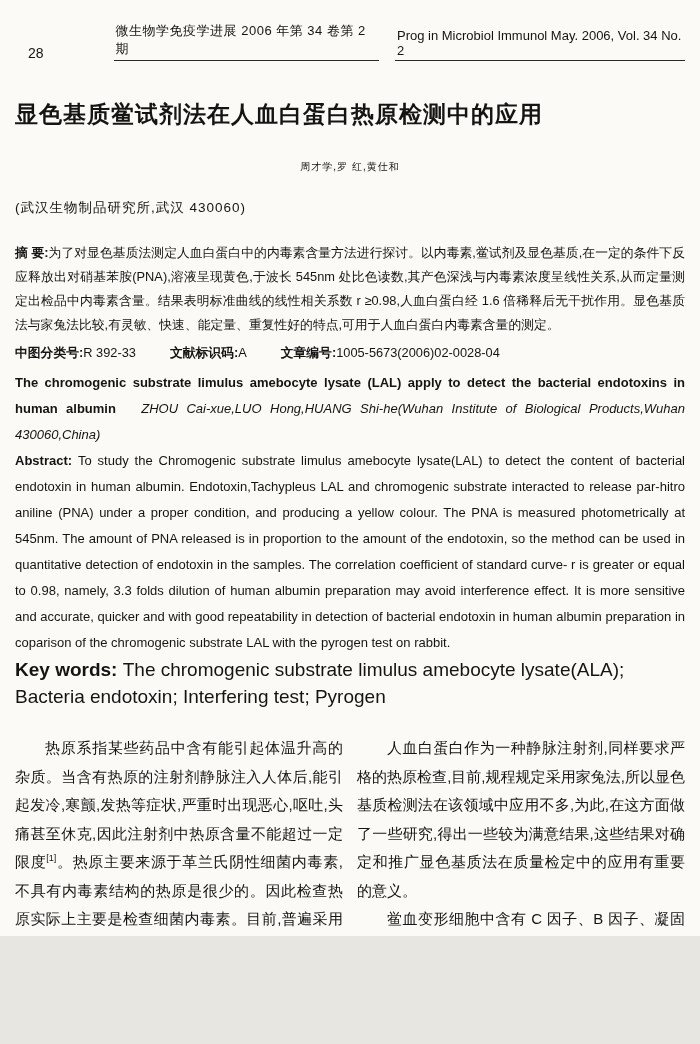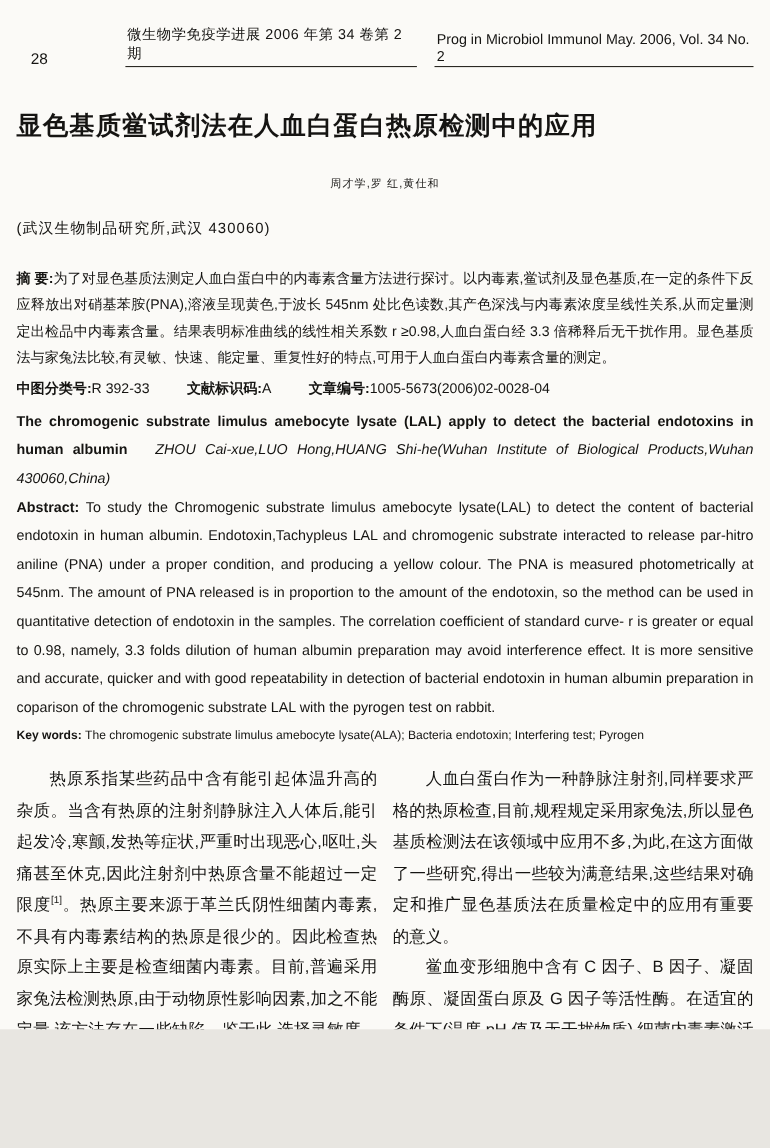"为了对显色基质法测定人血白蛋白中的内毒素含量方法进行探讨。以内毒素,鲎试剂及显色" span { text: 3.3 -> 1.6 }
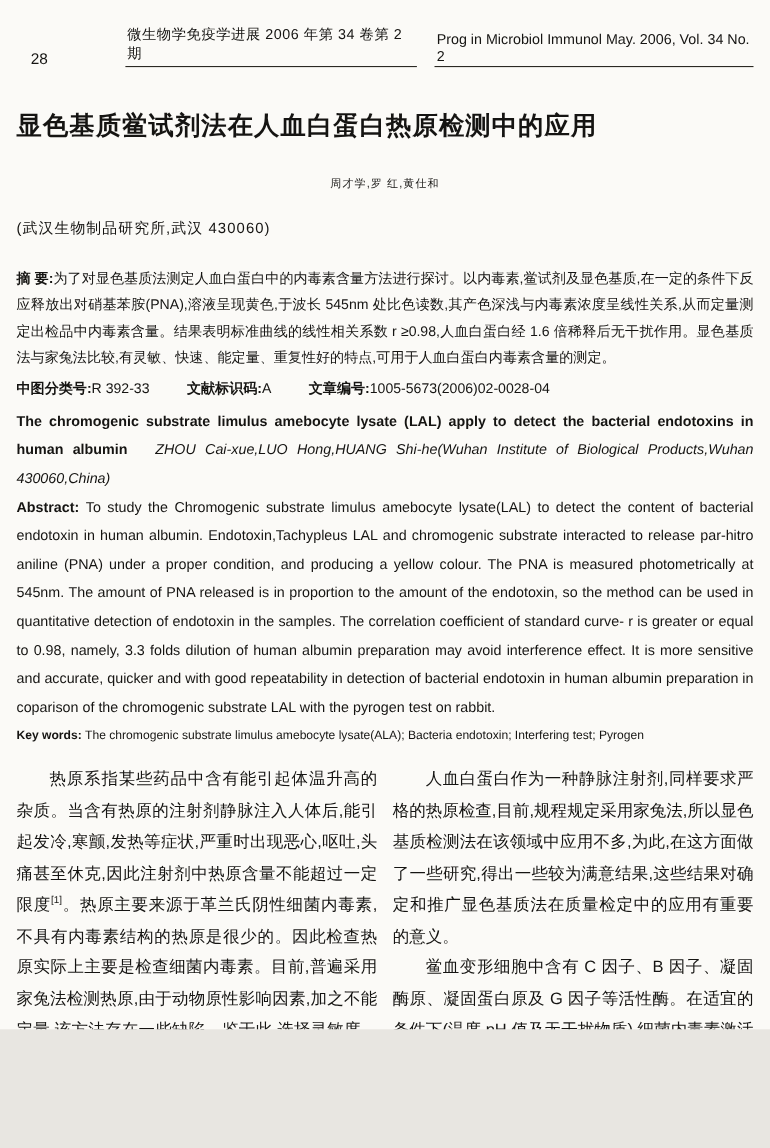"Key words: The chromogenic substrate" .kw-en { font-size: 11px -> 19px; margin: 0 0 12px 0 -> 0 0 24px 0 }
